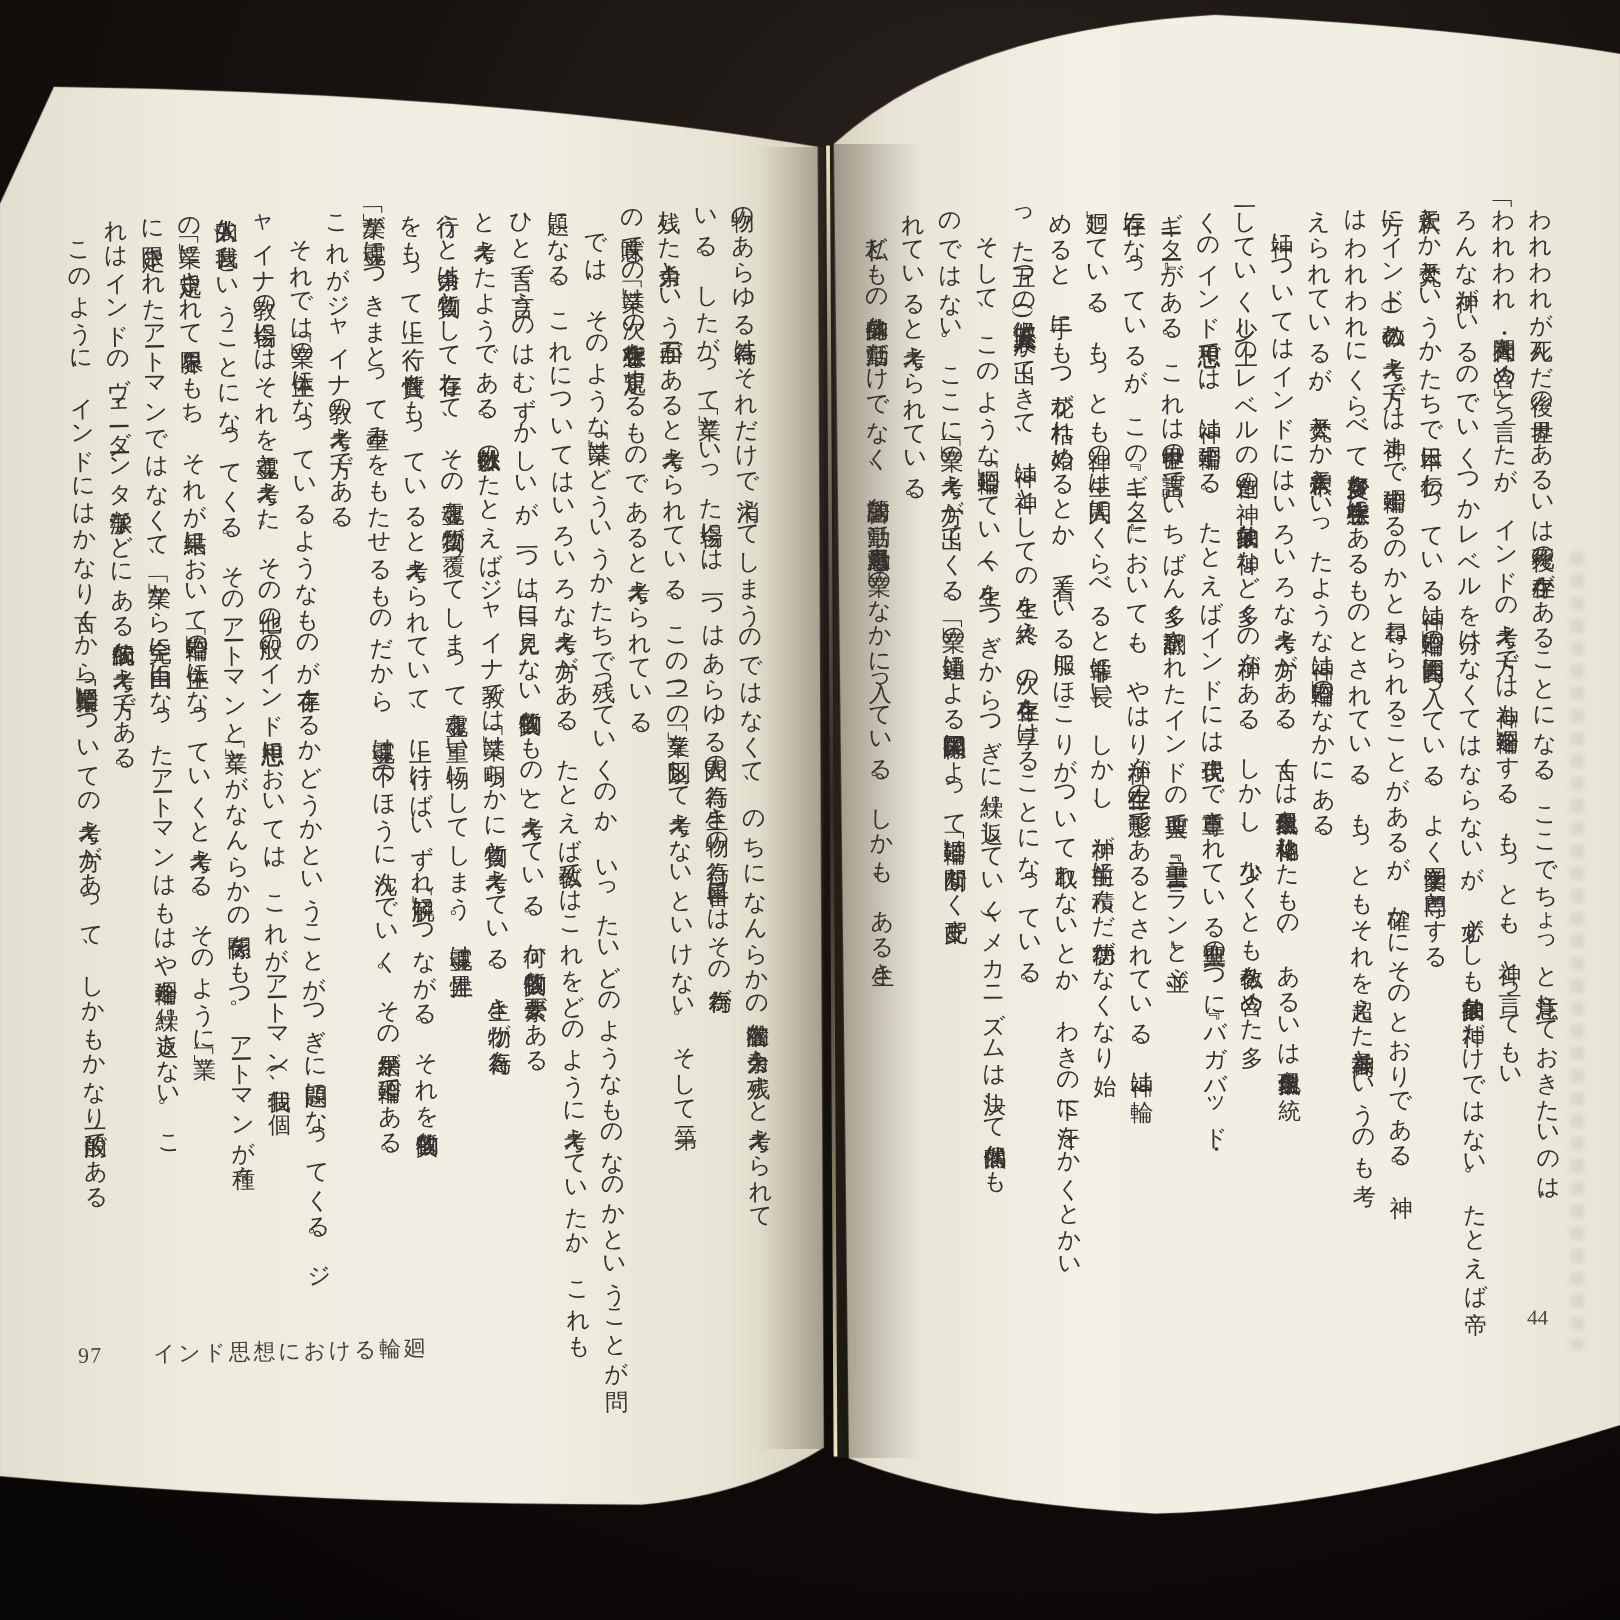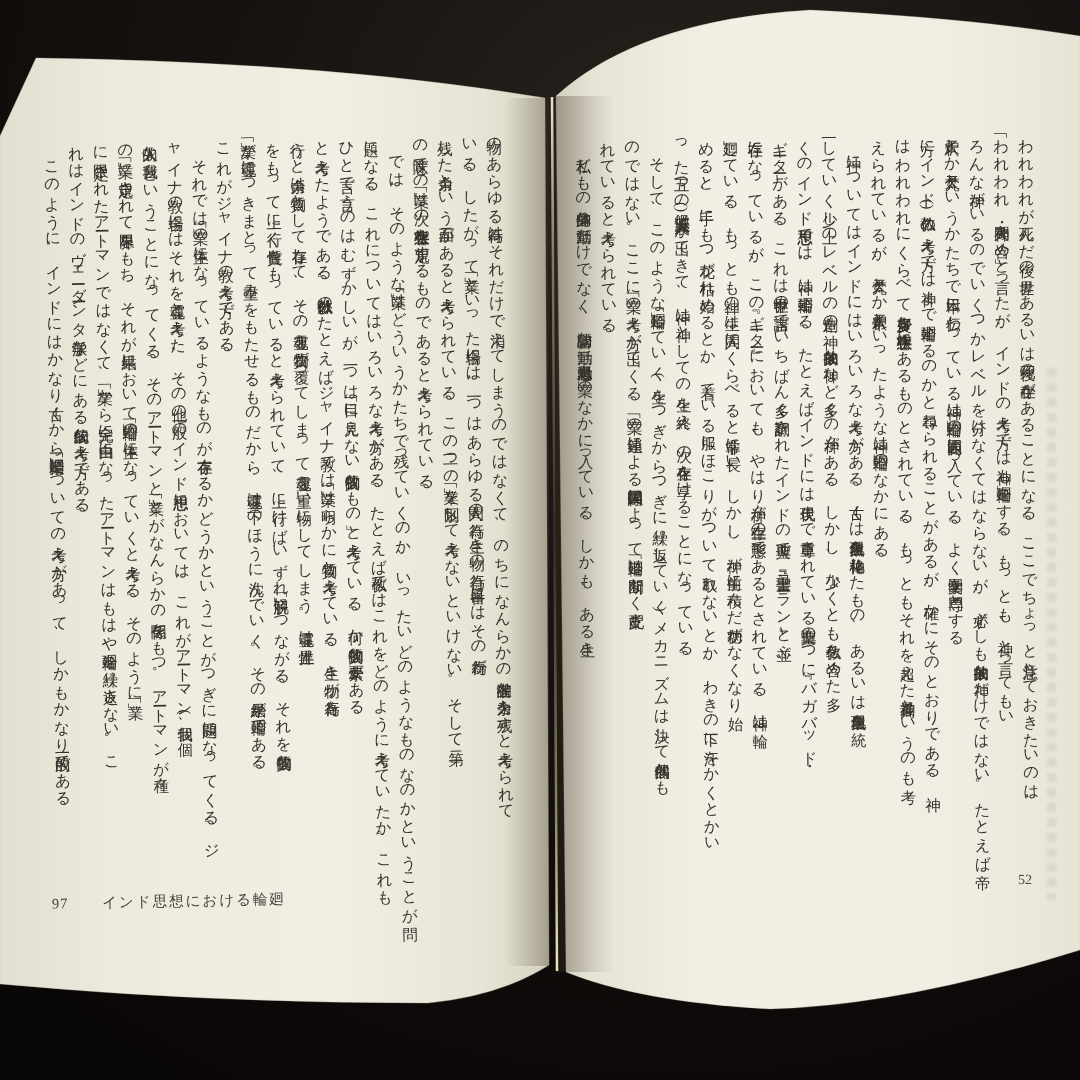"52" div.pagenum-right { text: 52 -> 44 }
